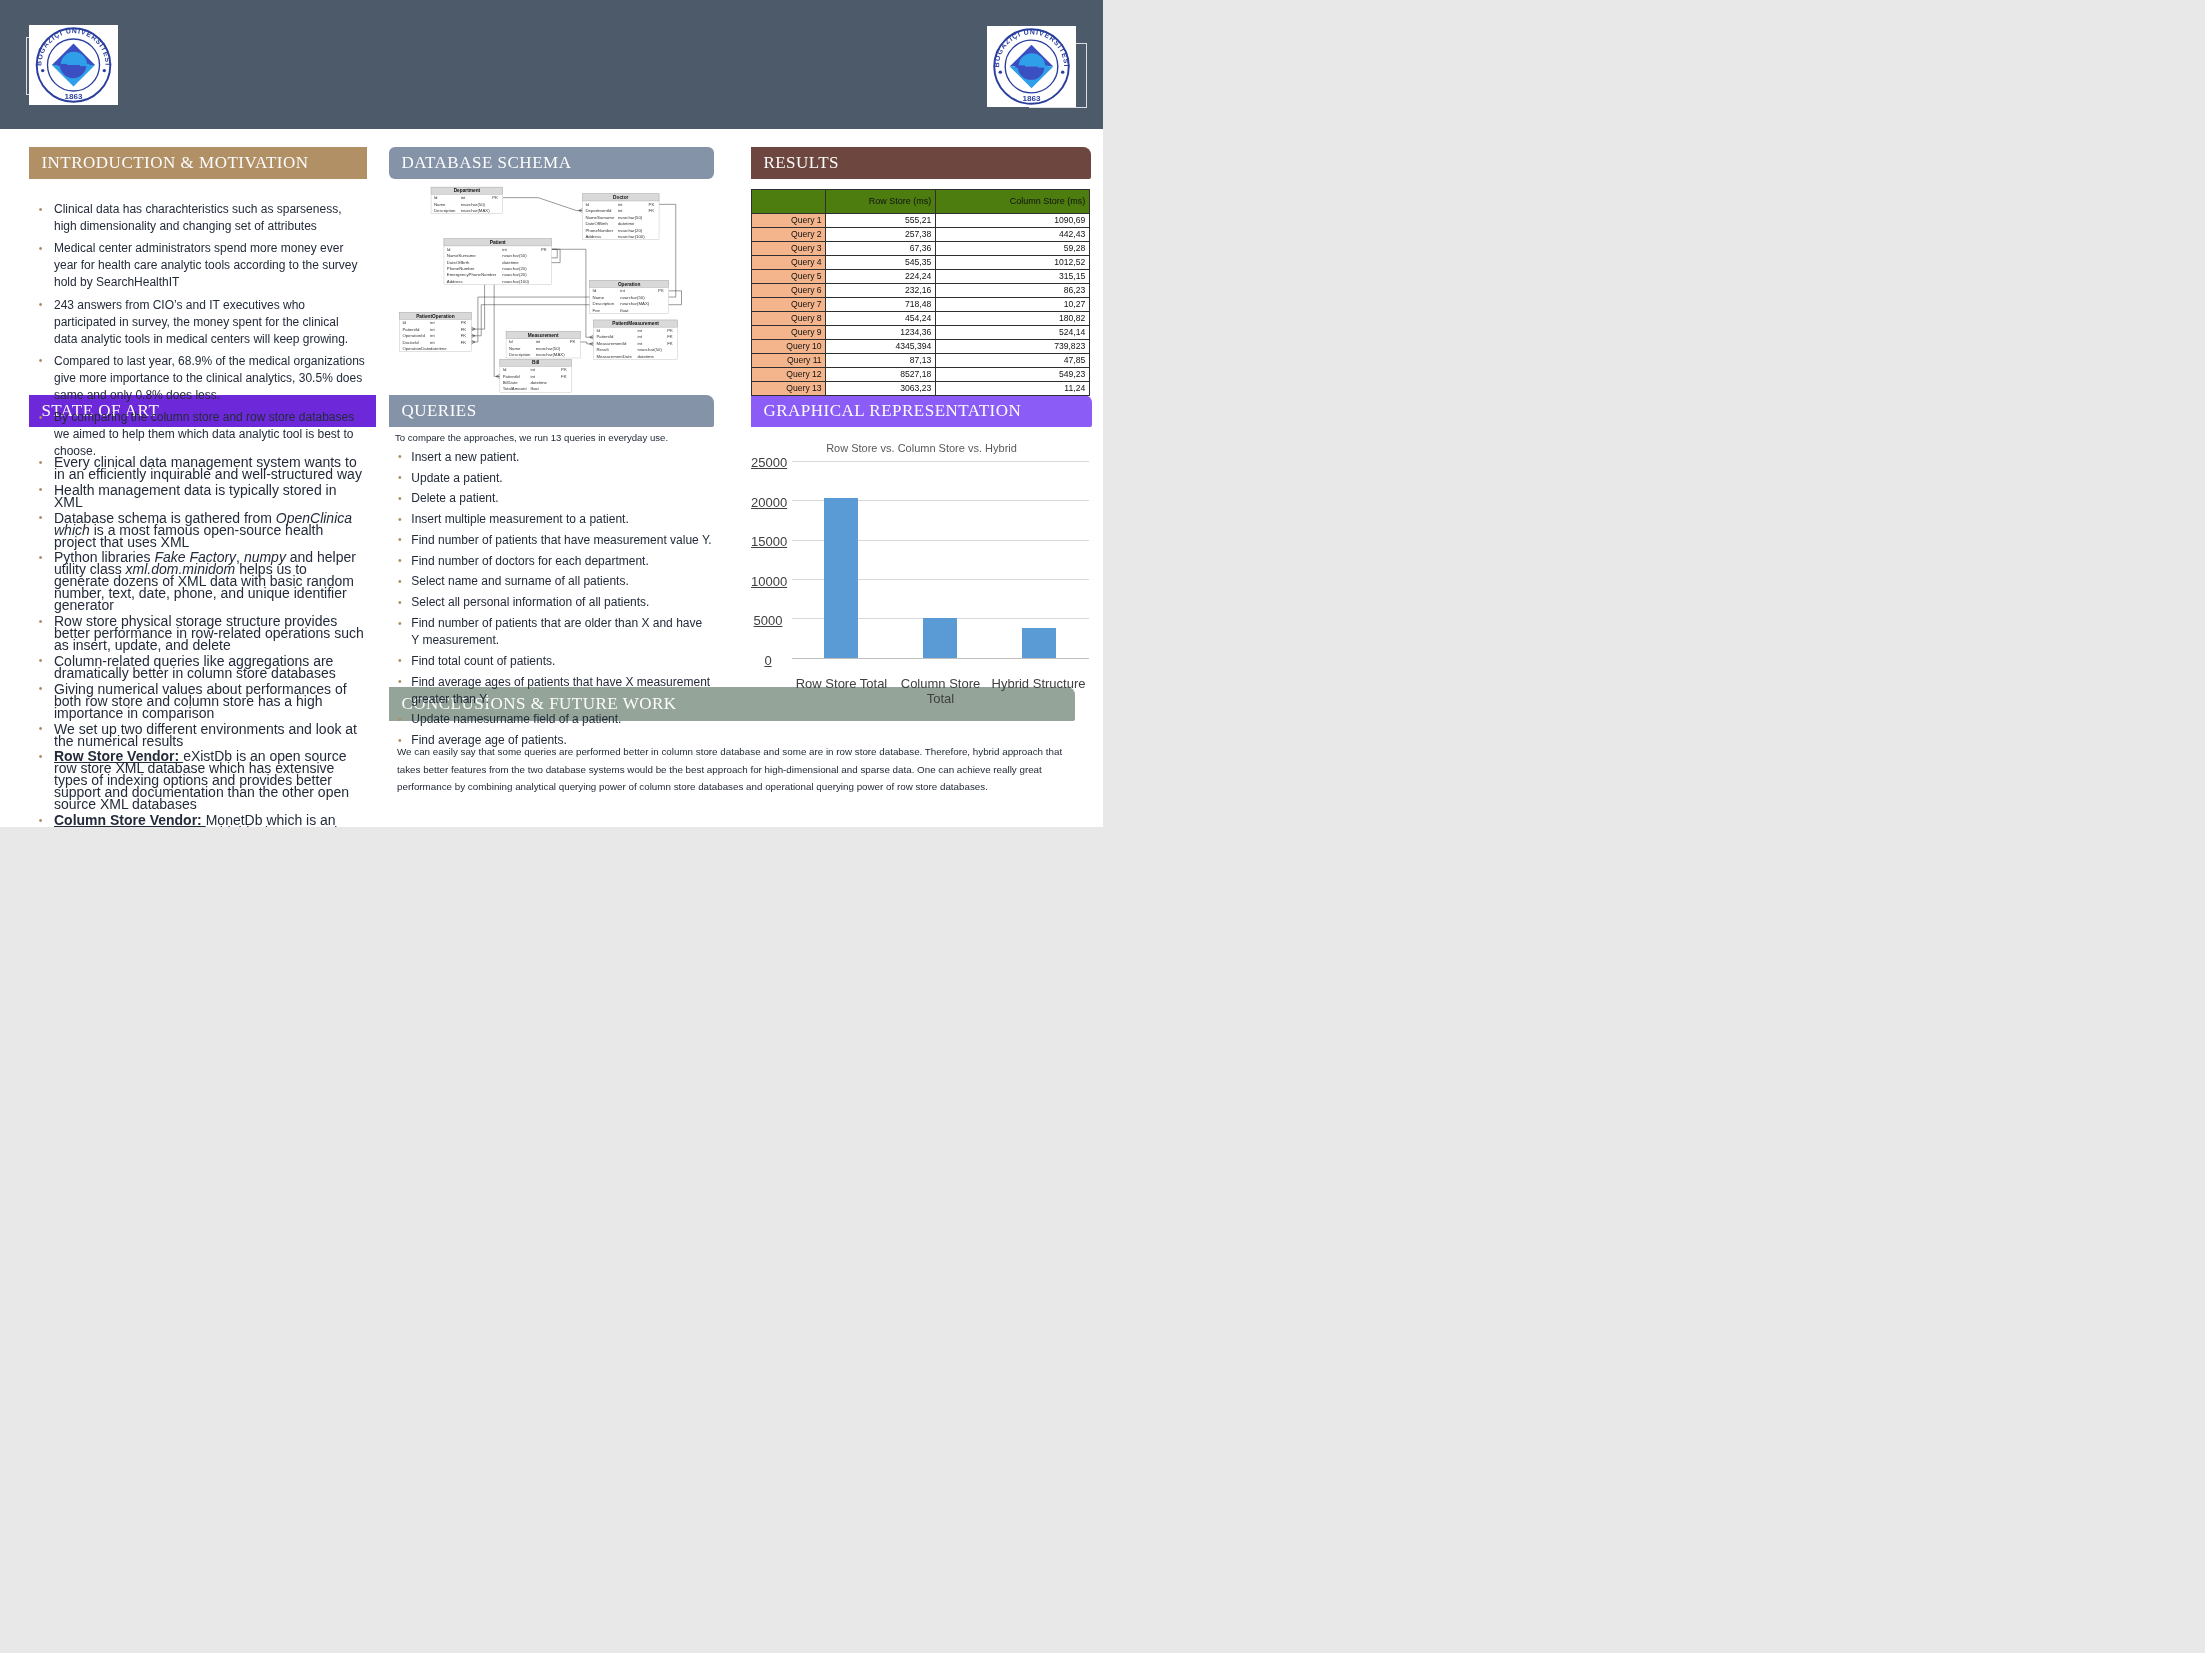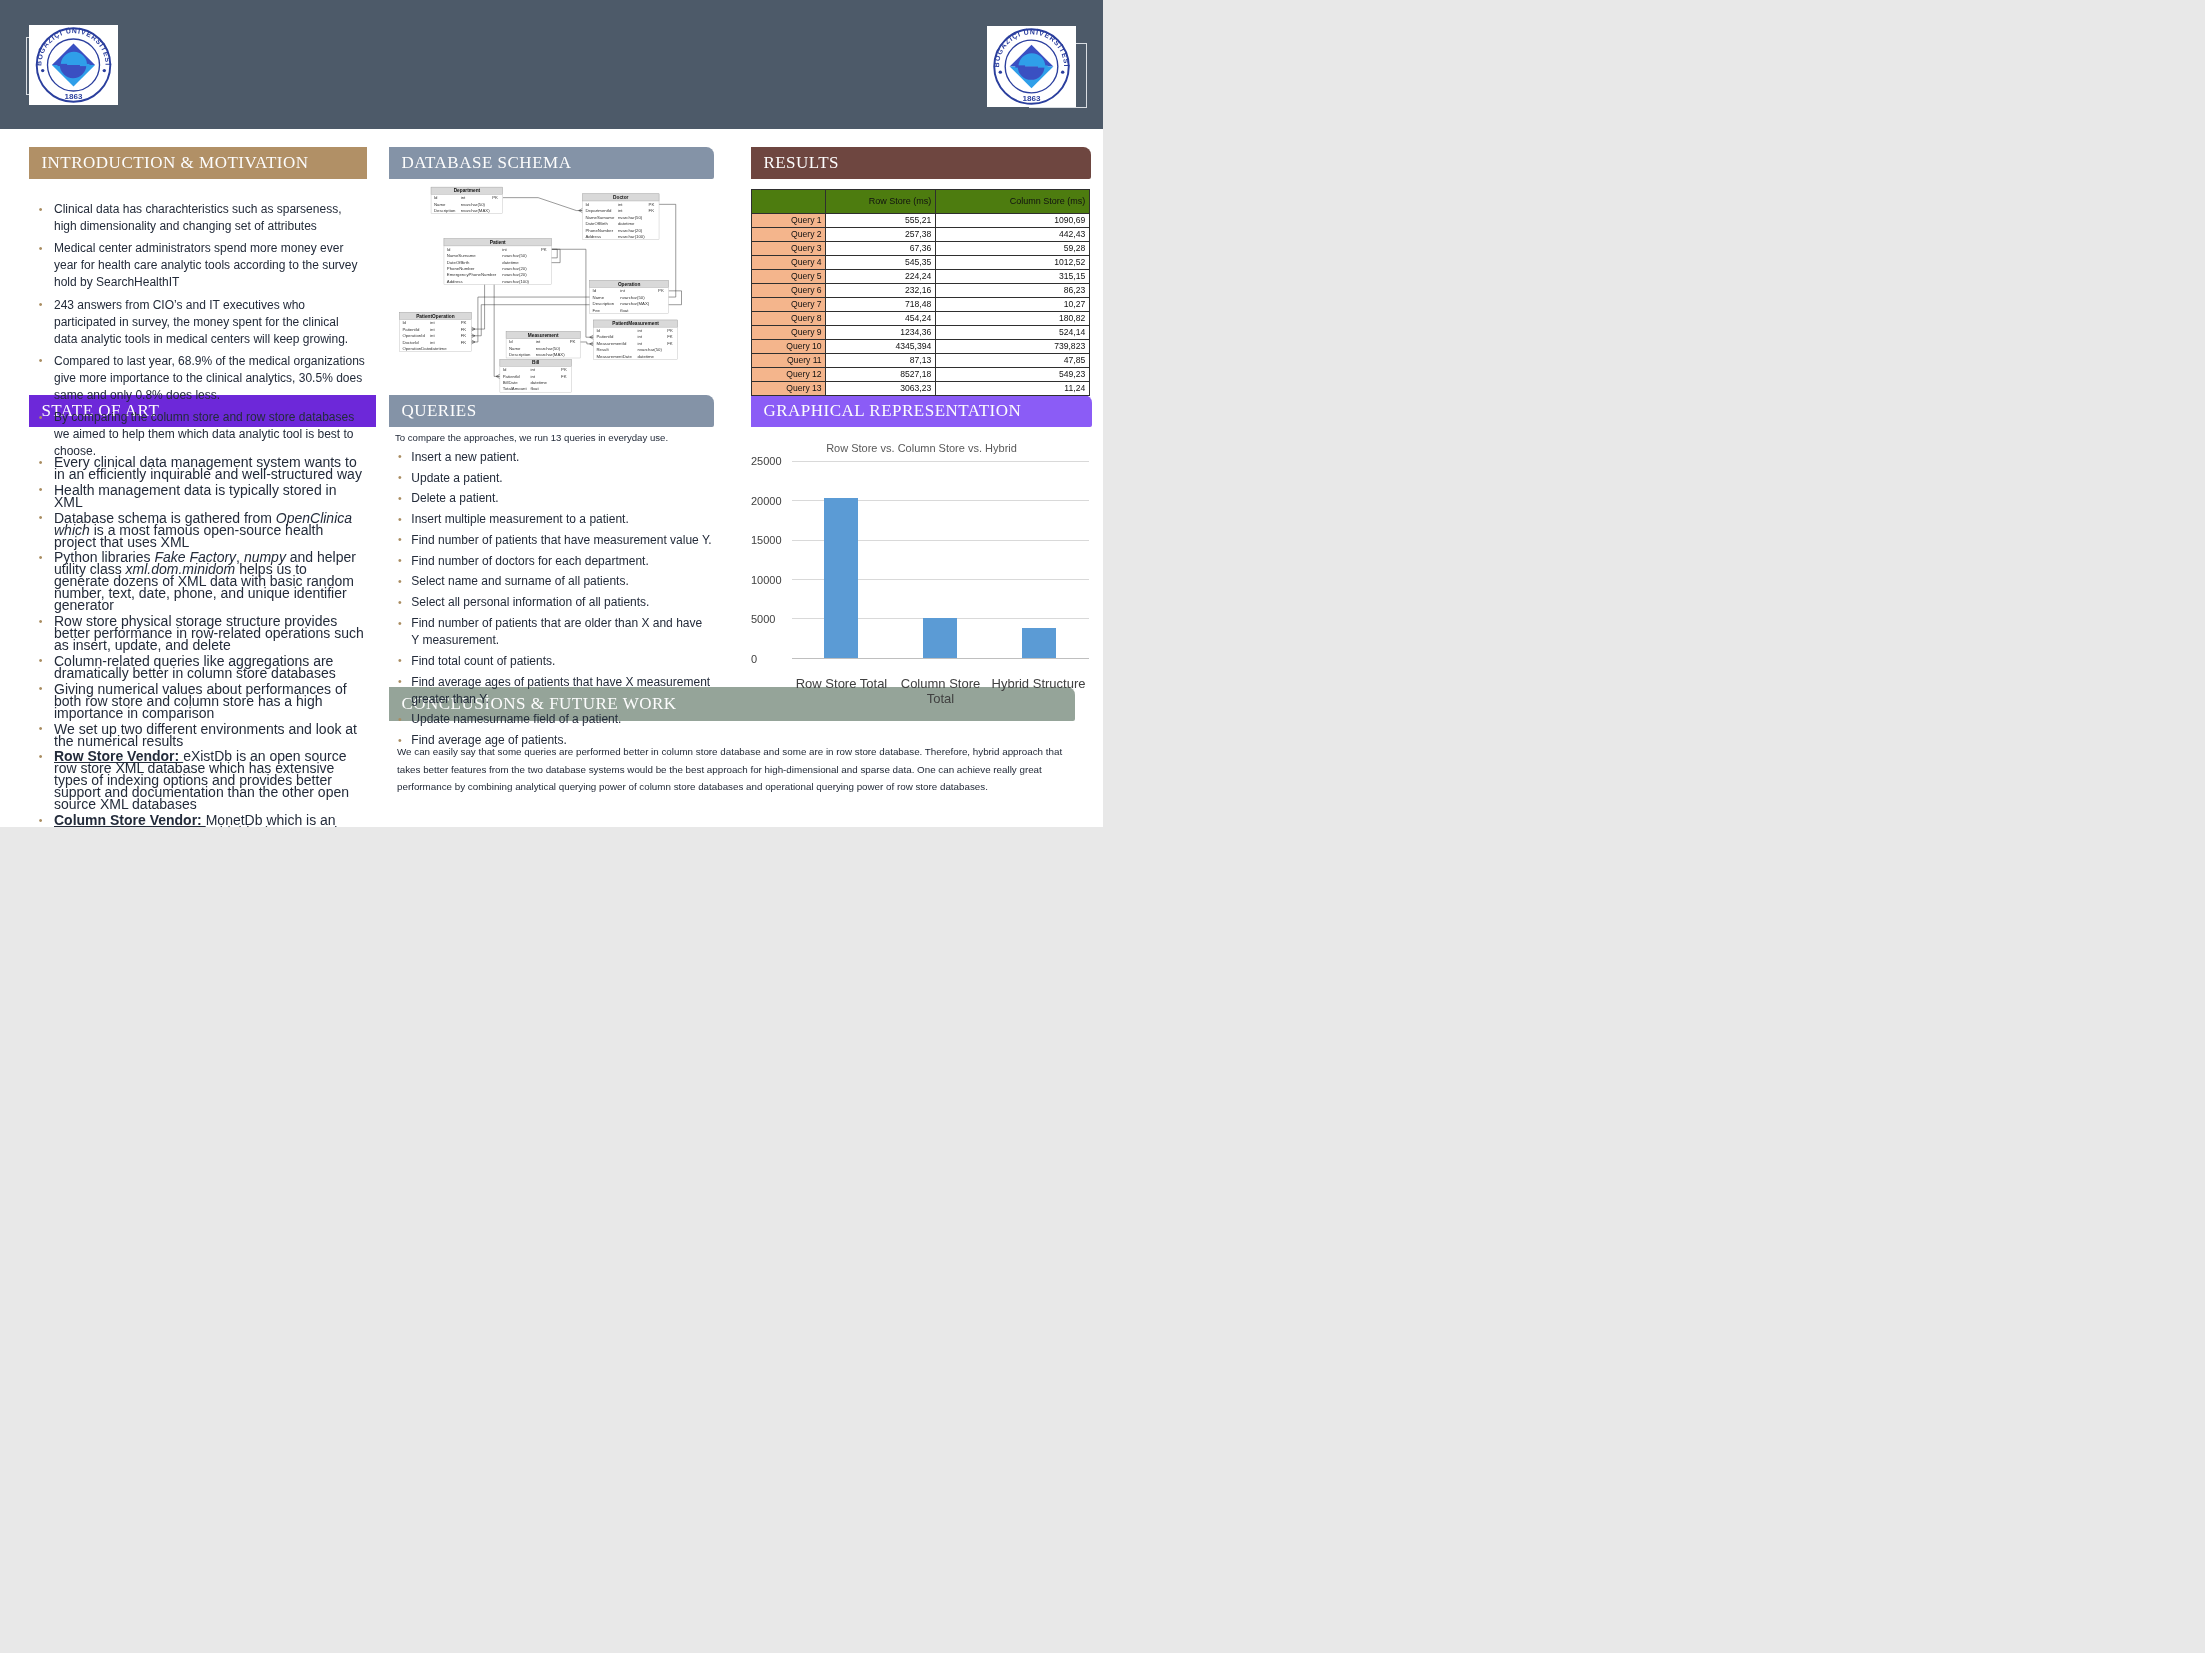"DATABASE SCHEMA" #band-schema { border-radius: none -> 6px }
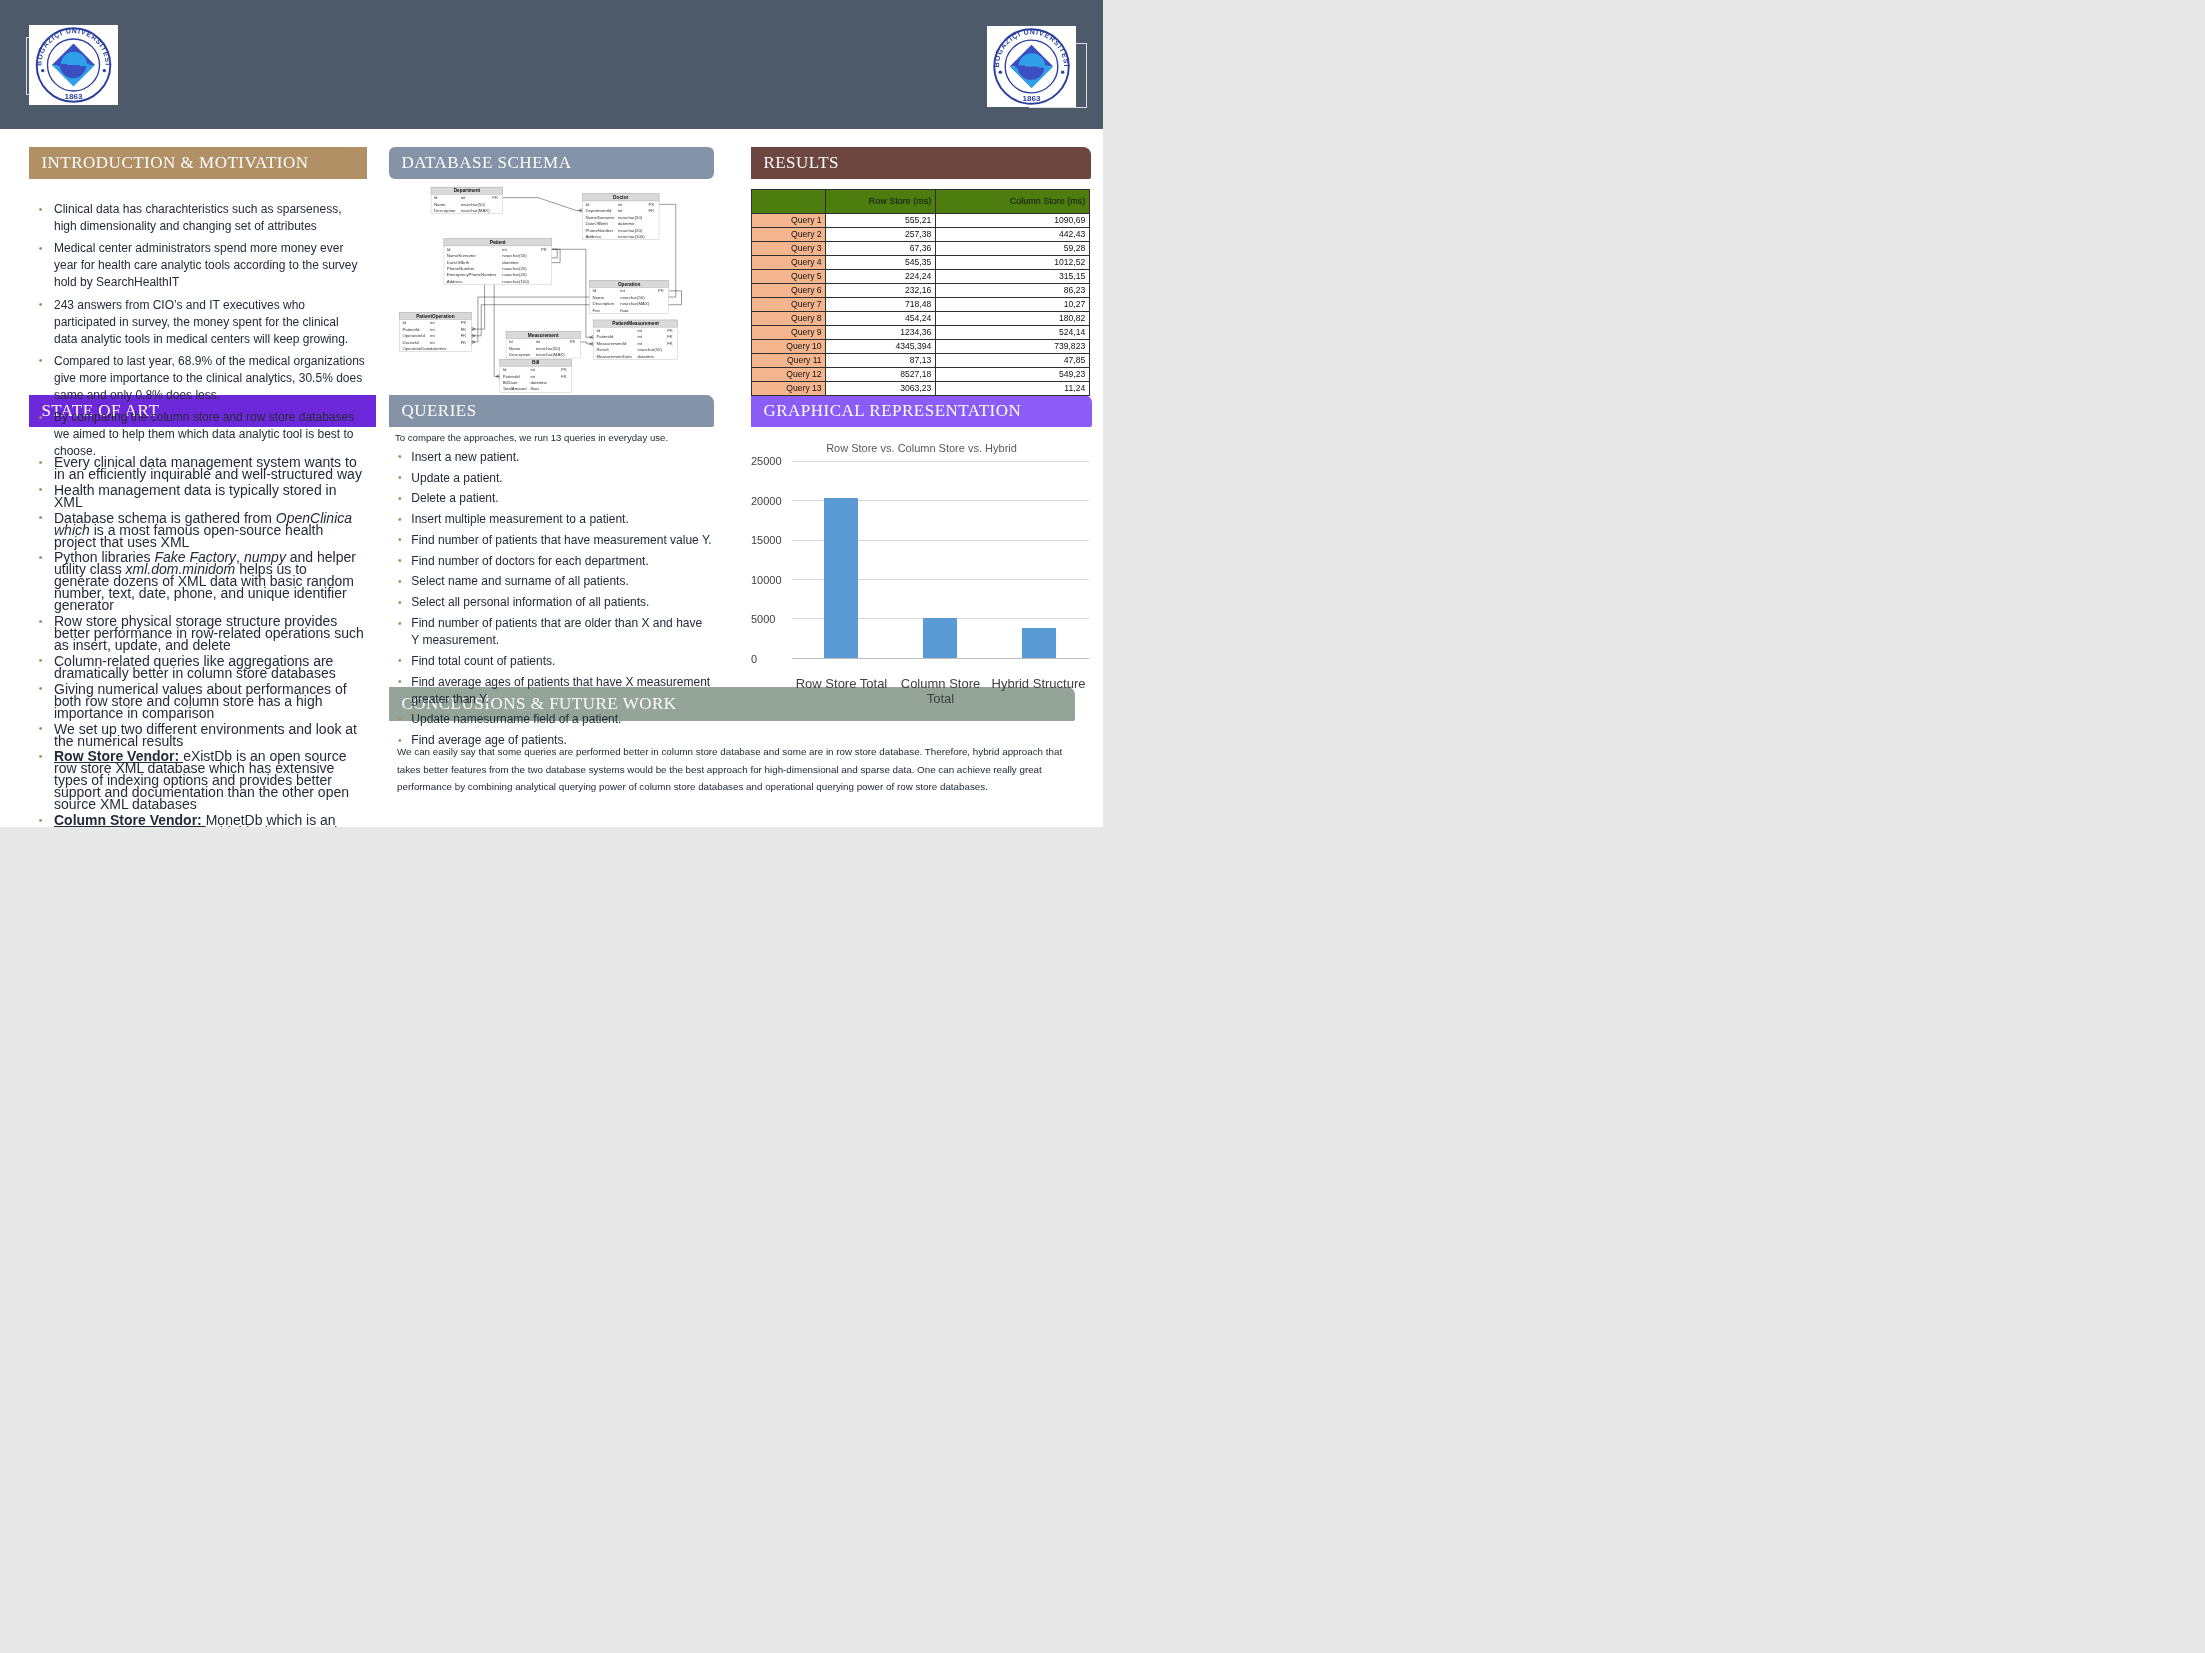"25000" .ytick { font-size: 11px -> 13px; text-align: left -> center; text-decoration: none -> underline }
